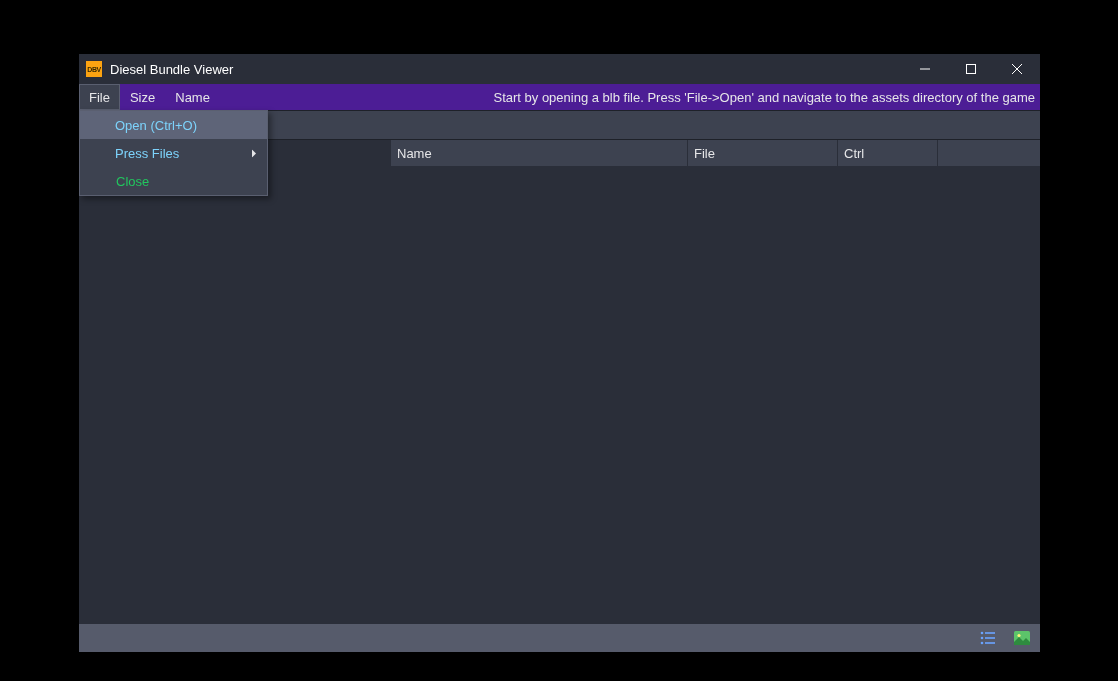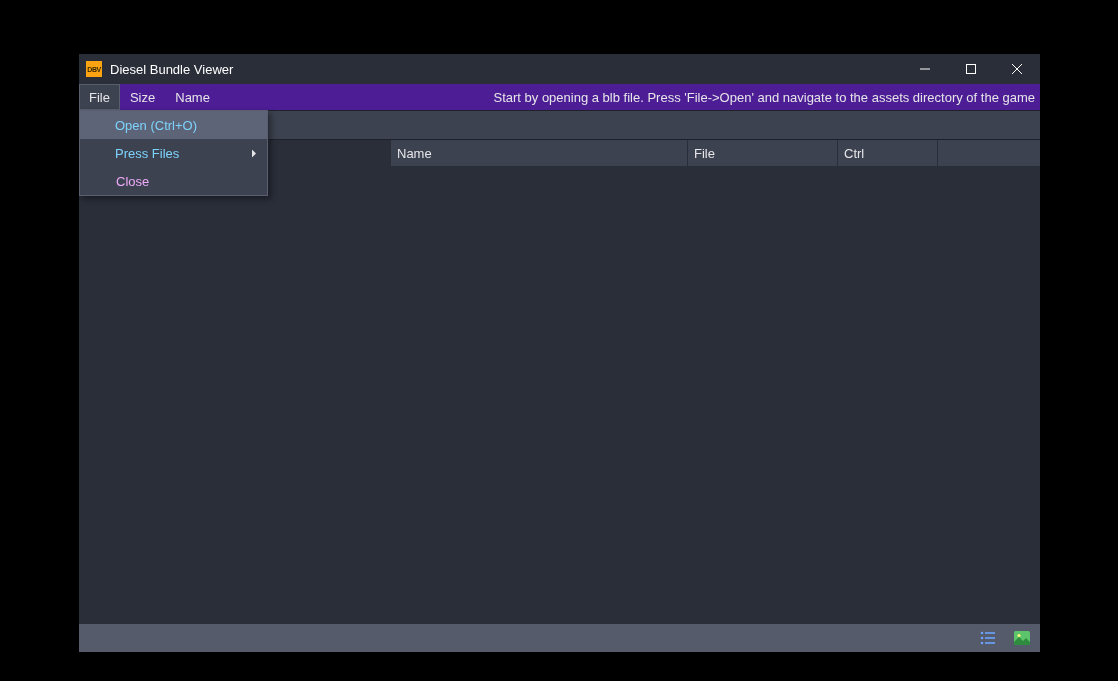"Close" .dropdown-item.disabled { color: #f0abfc -> #22c55e }
